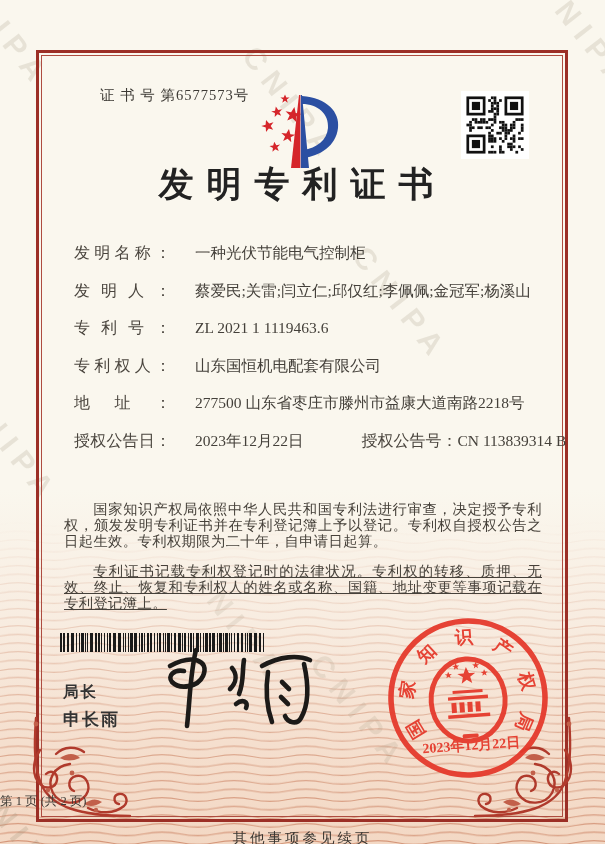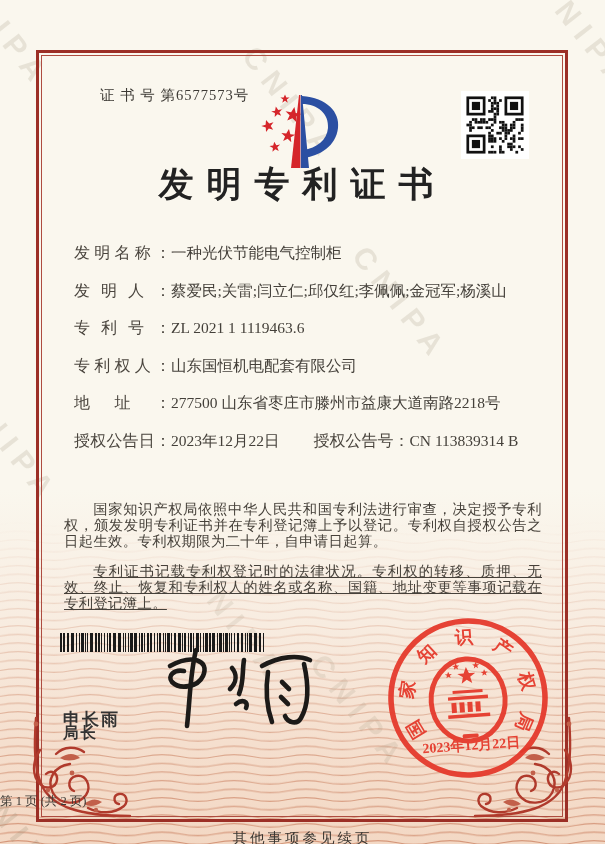"发明名称：" .row { gap: none -> 24px }
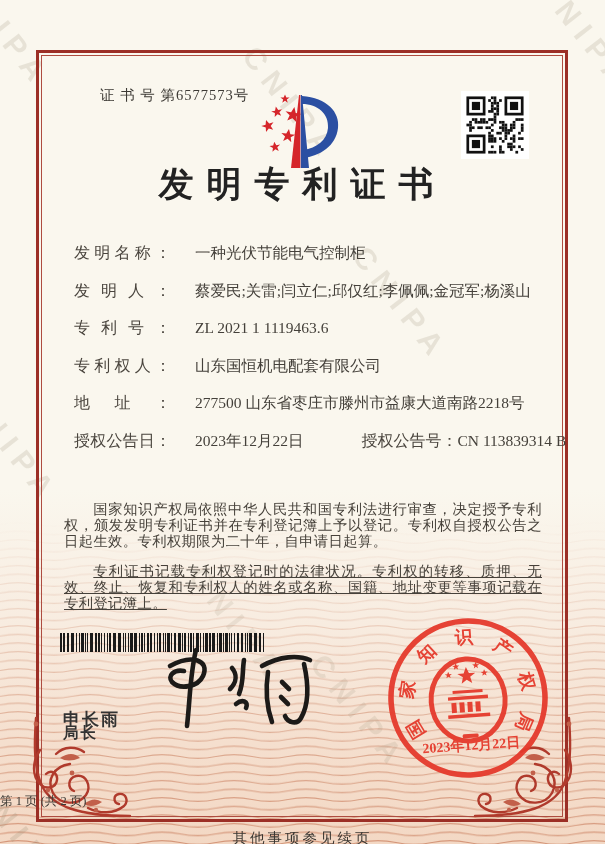"局长" .sig-title { top: 723px -> 682px }
